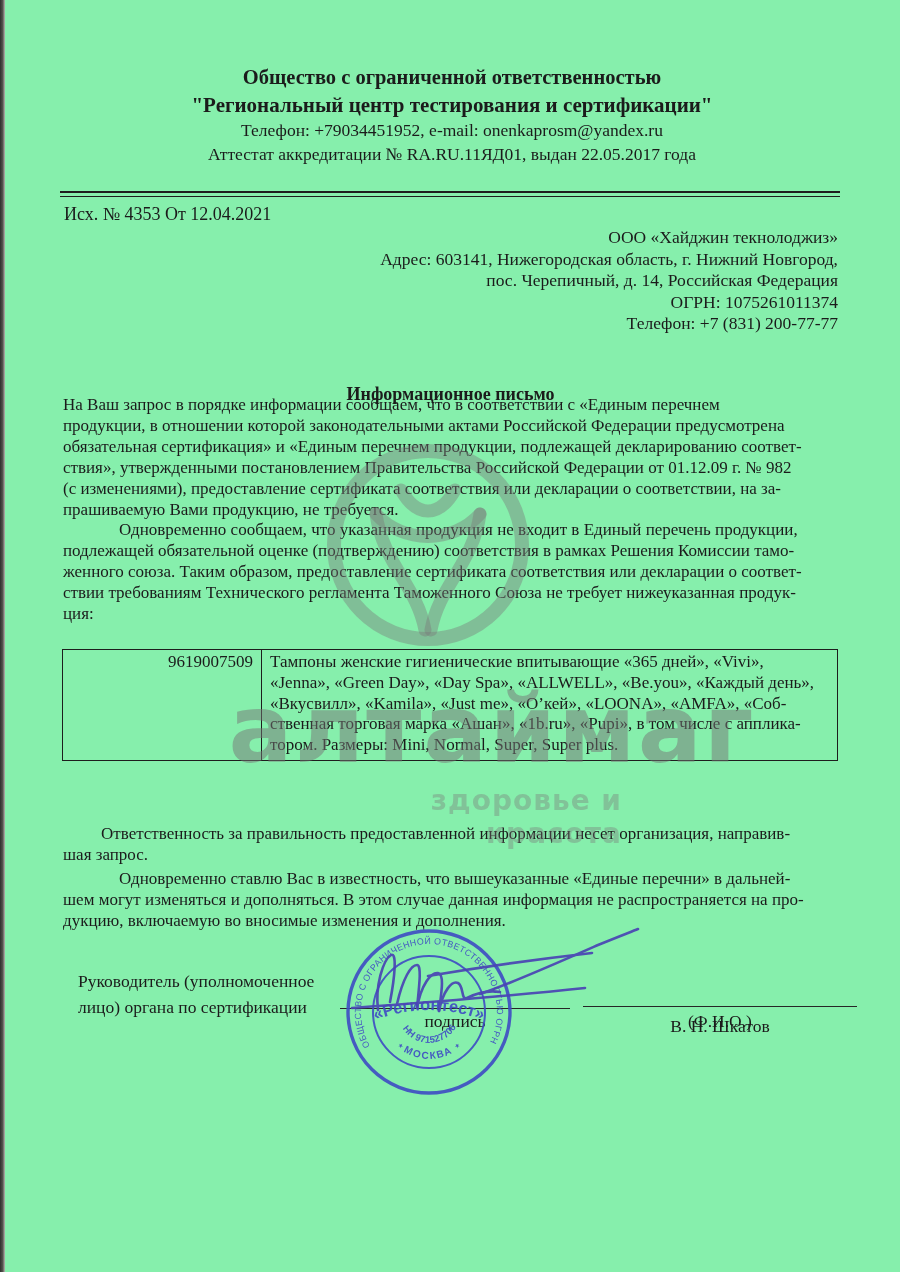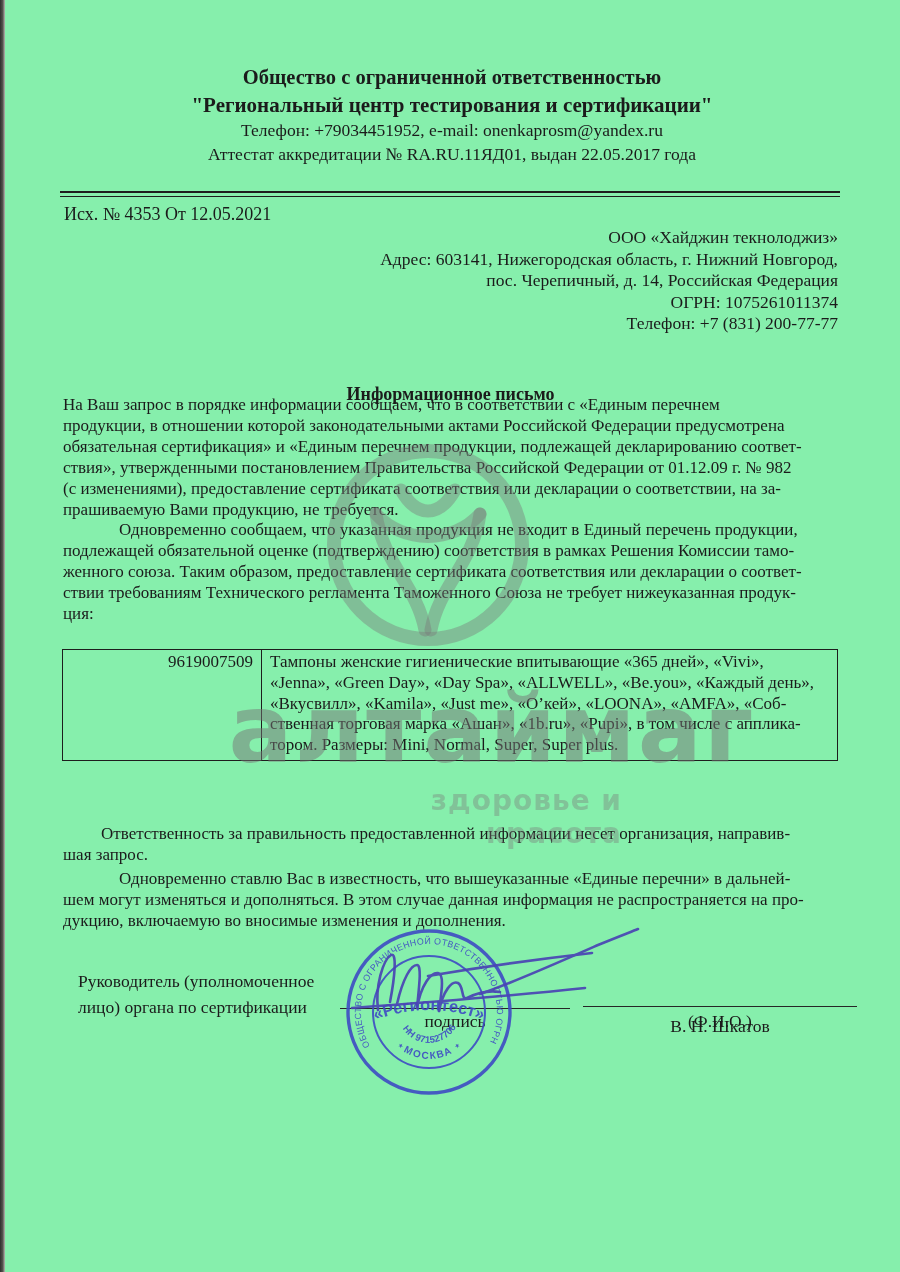"Исх. № 4353 От 12.05.2021" div.ref-line { text: 12.05.2021 -> 12.04.2021 }
